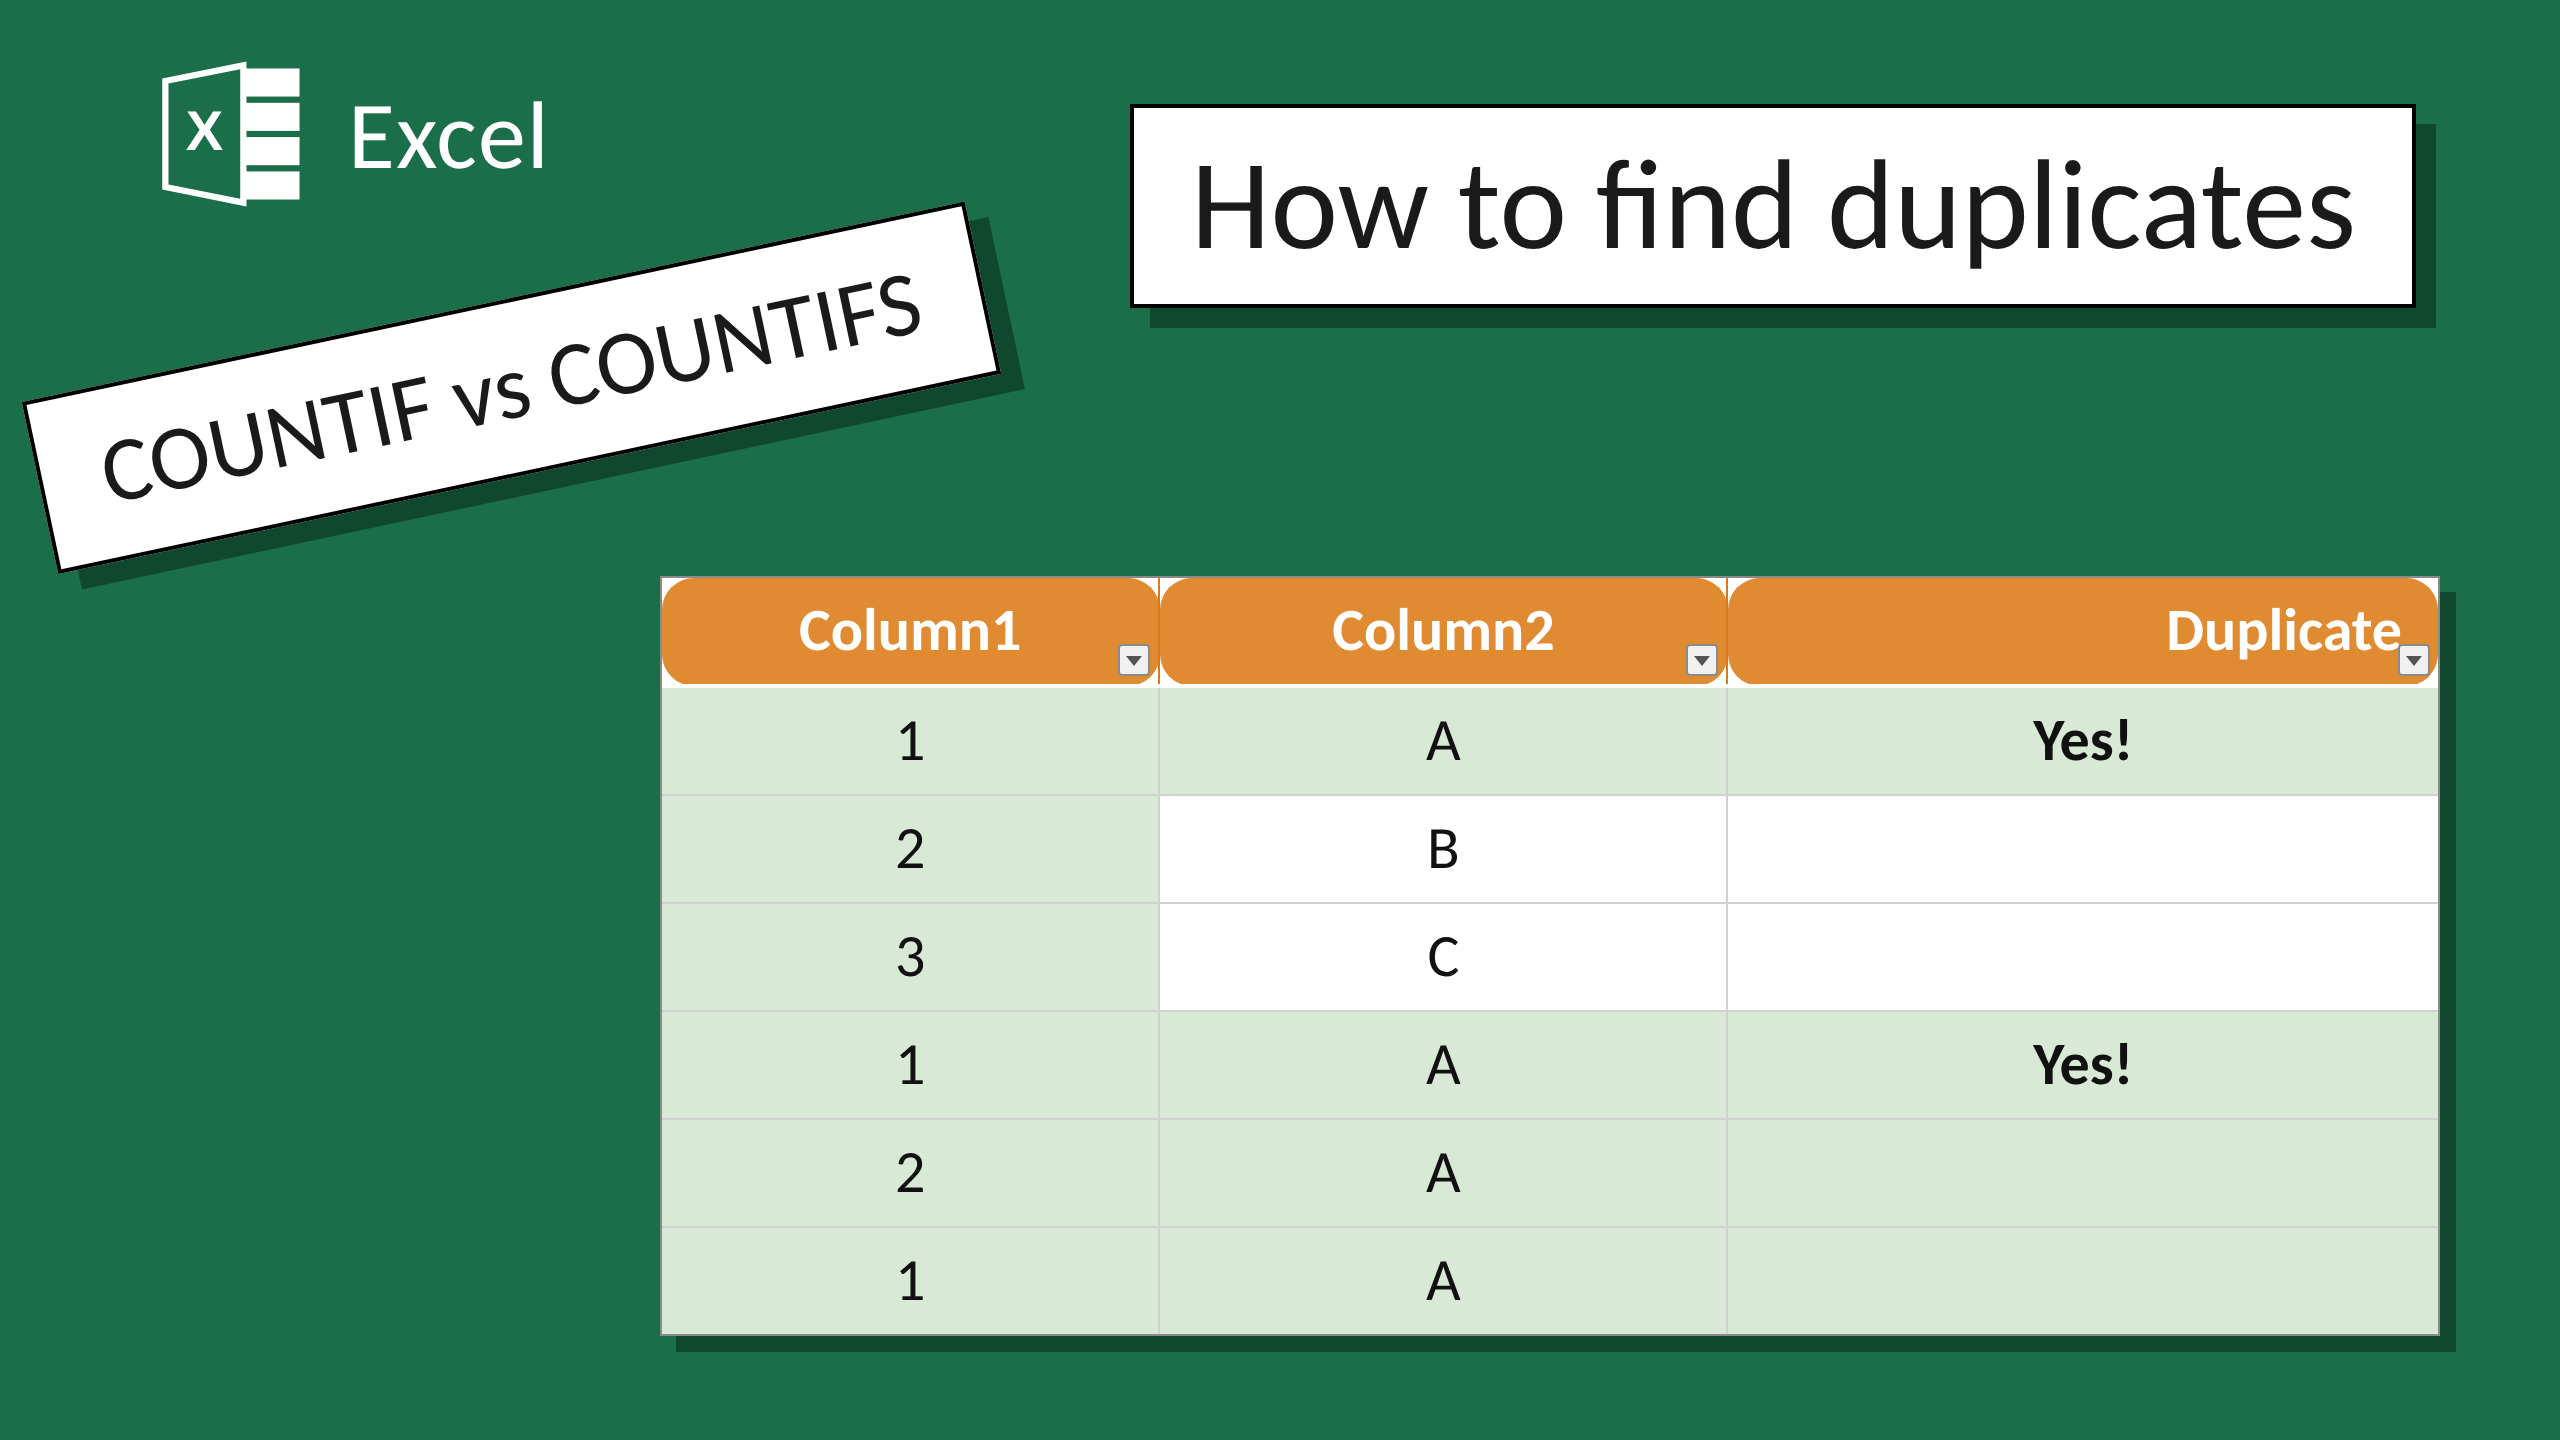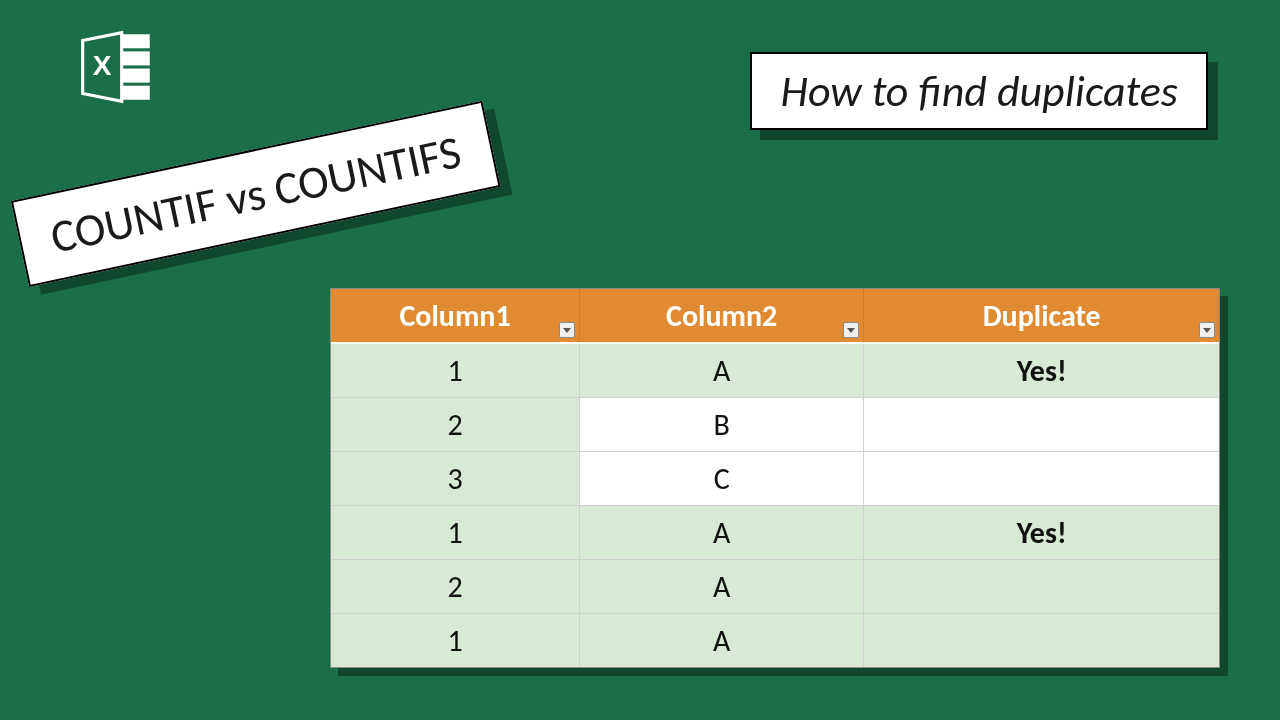"Excel" span.excel-logo-text { html: none -> <span>Excel</span> }
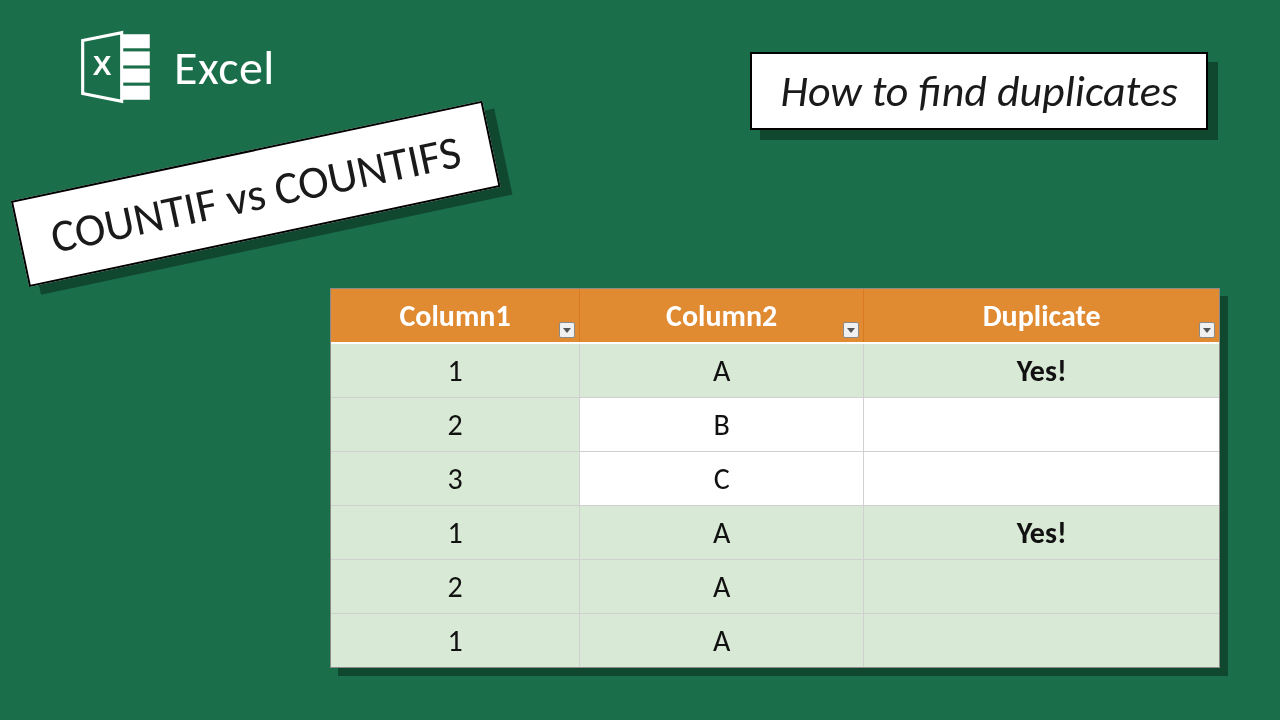"How to find duplicates" .banner-title { font-size: 44px -> 64px; font-style: italic -> none }
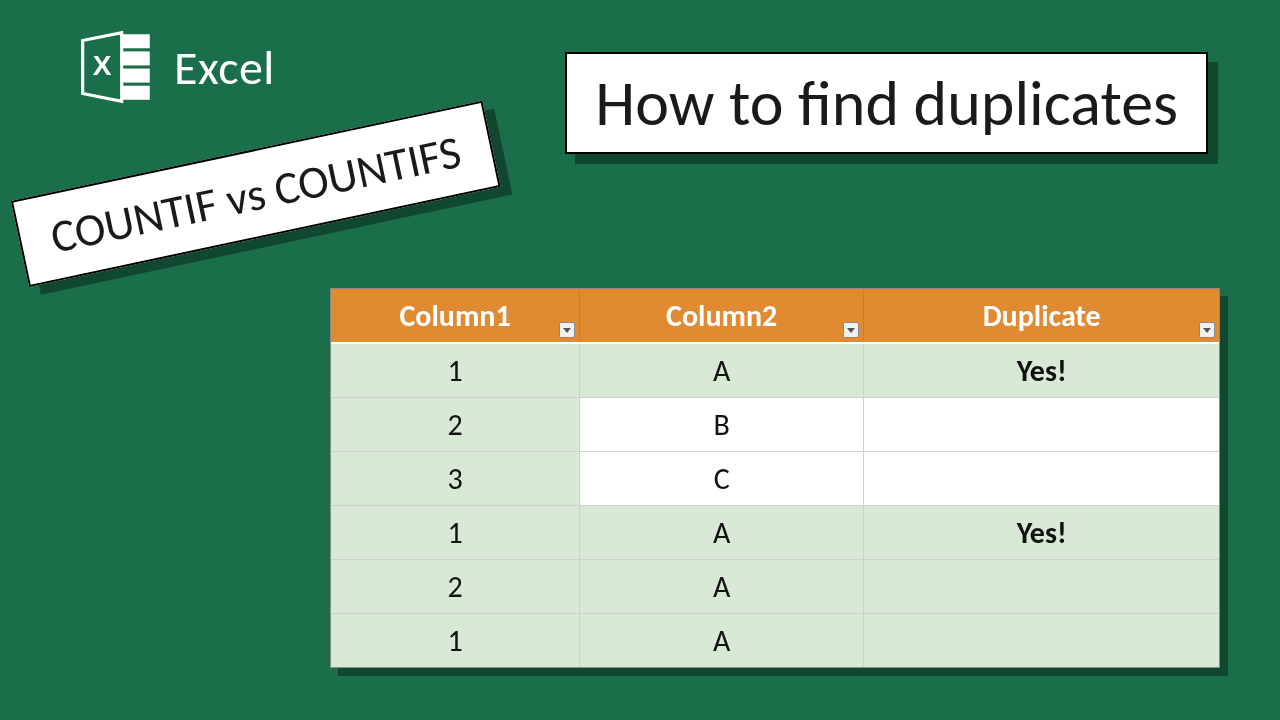"Column1" .table-wrap thead th { border-radius: none -> 16px }
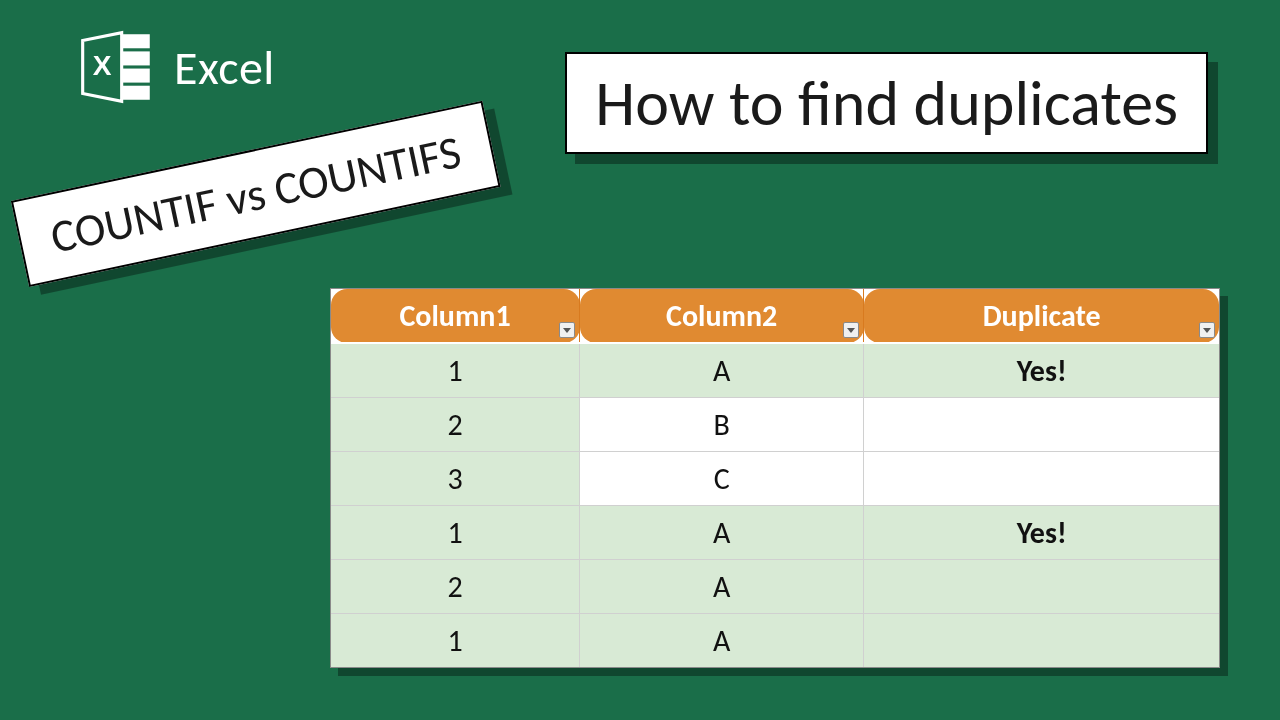"Duplicate" .table-wrap thead th:last-child { text-align: none -> right }
